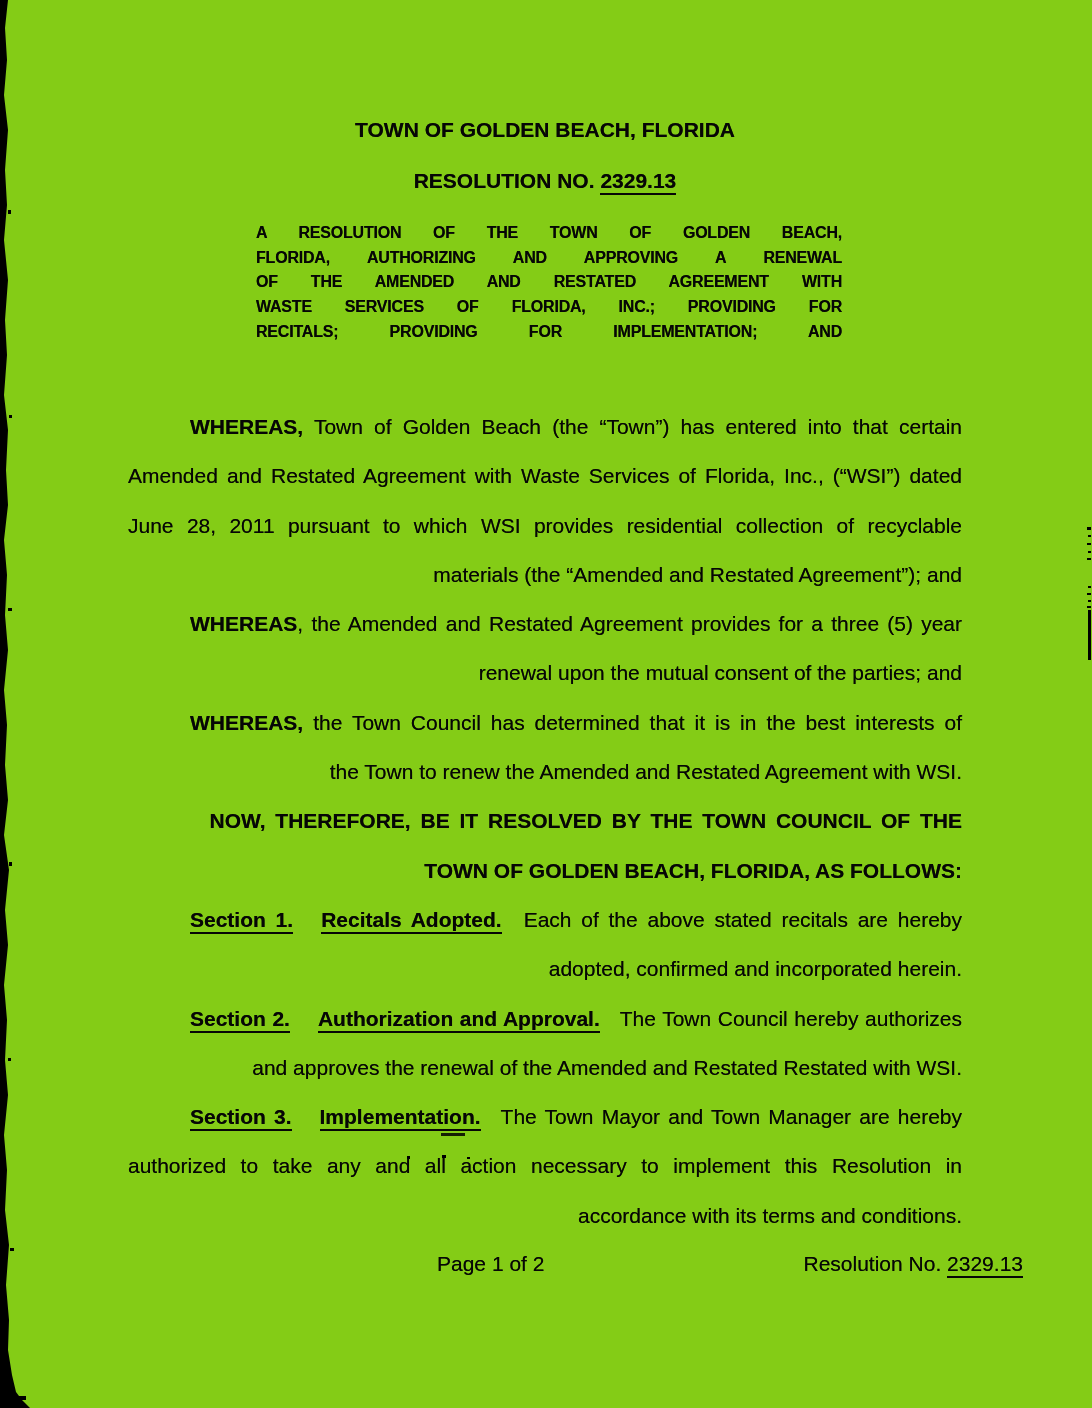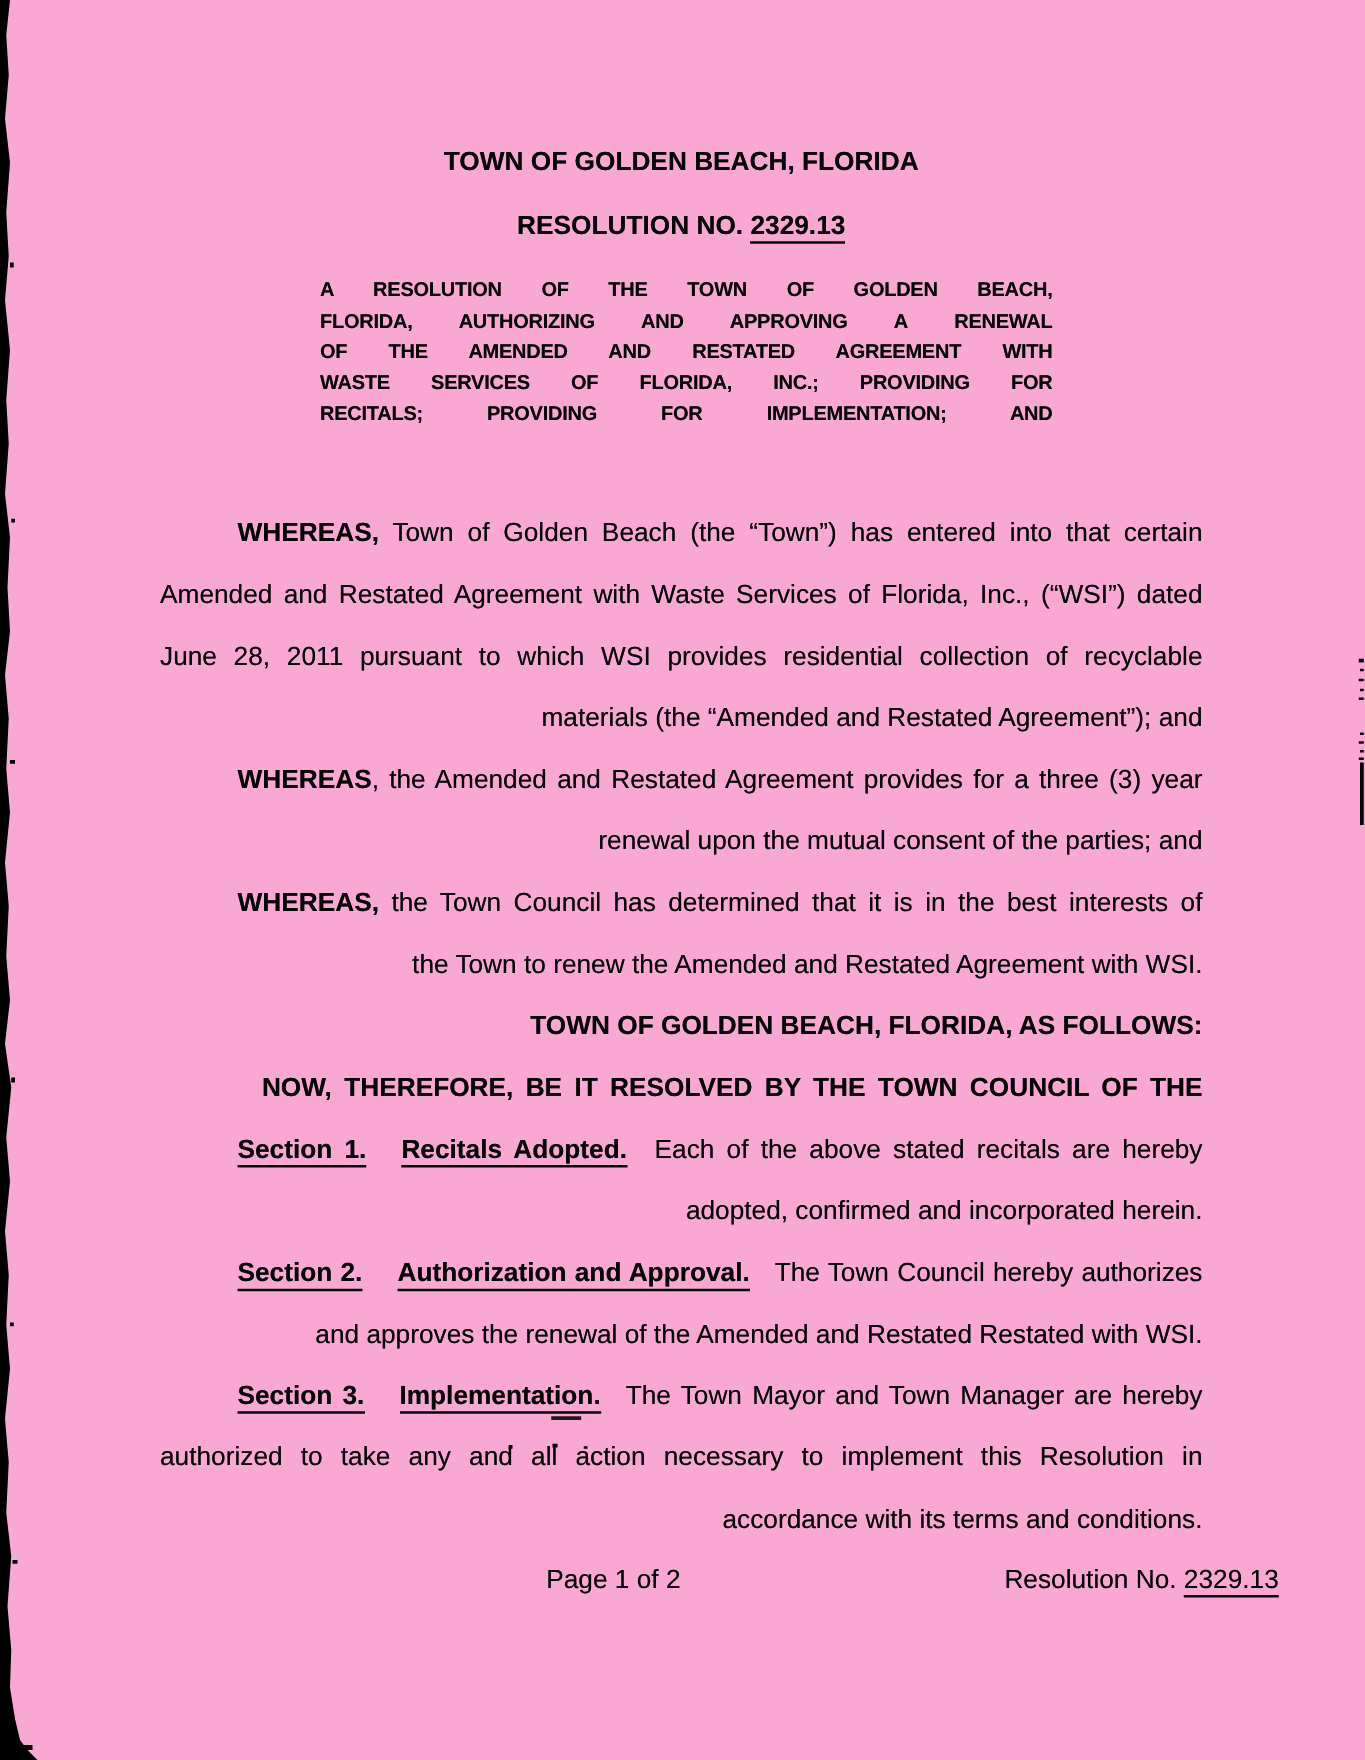"TOWN OF GOLDEN BEACH, FLORIDA" .page { background: #f9a8d4 -> #84cc16 }
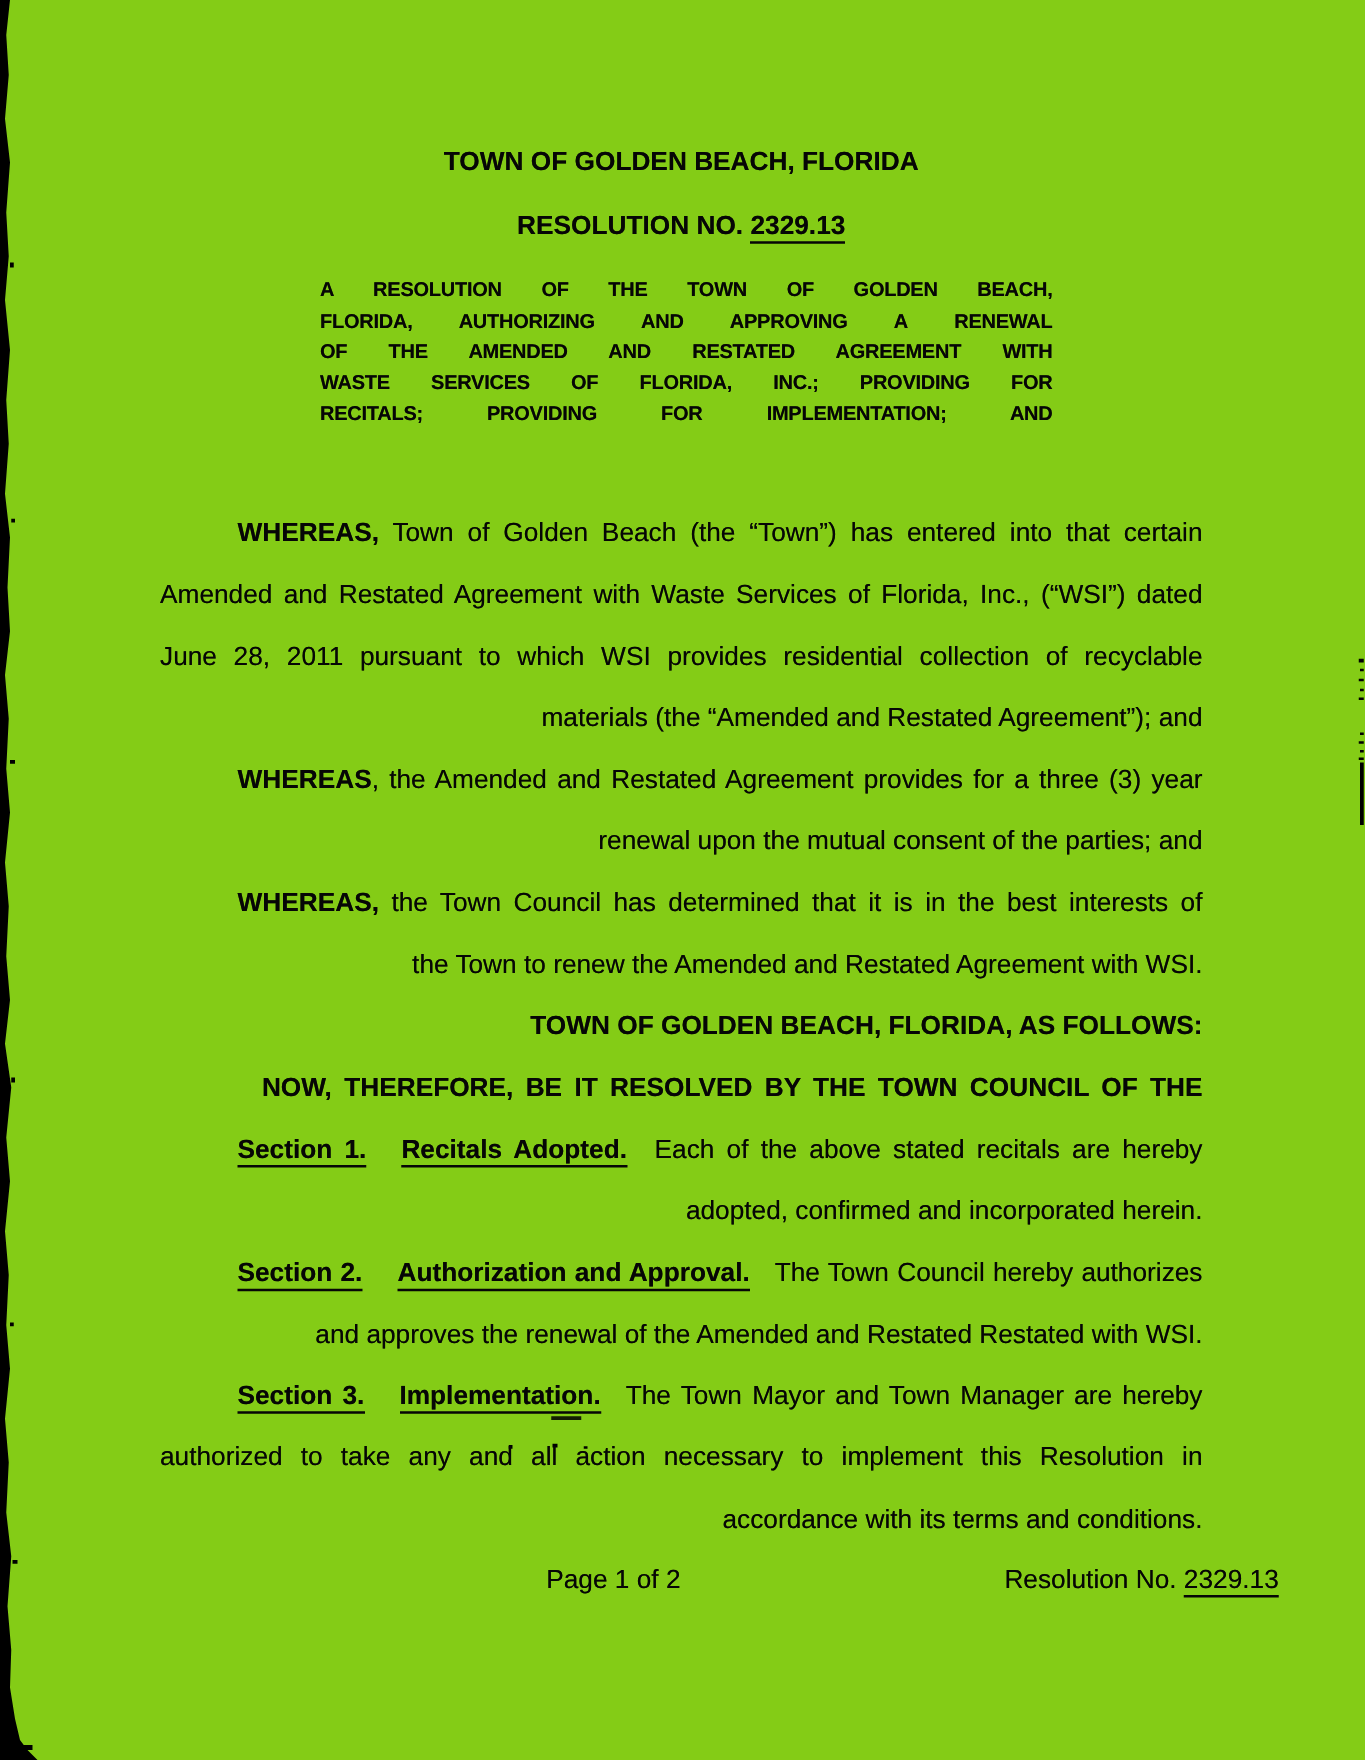", the Amended and Restated" span { text: 3 -> 5 }
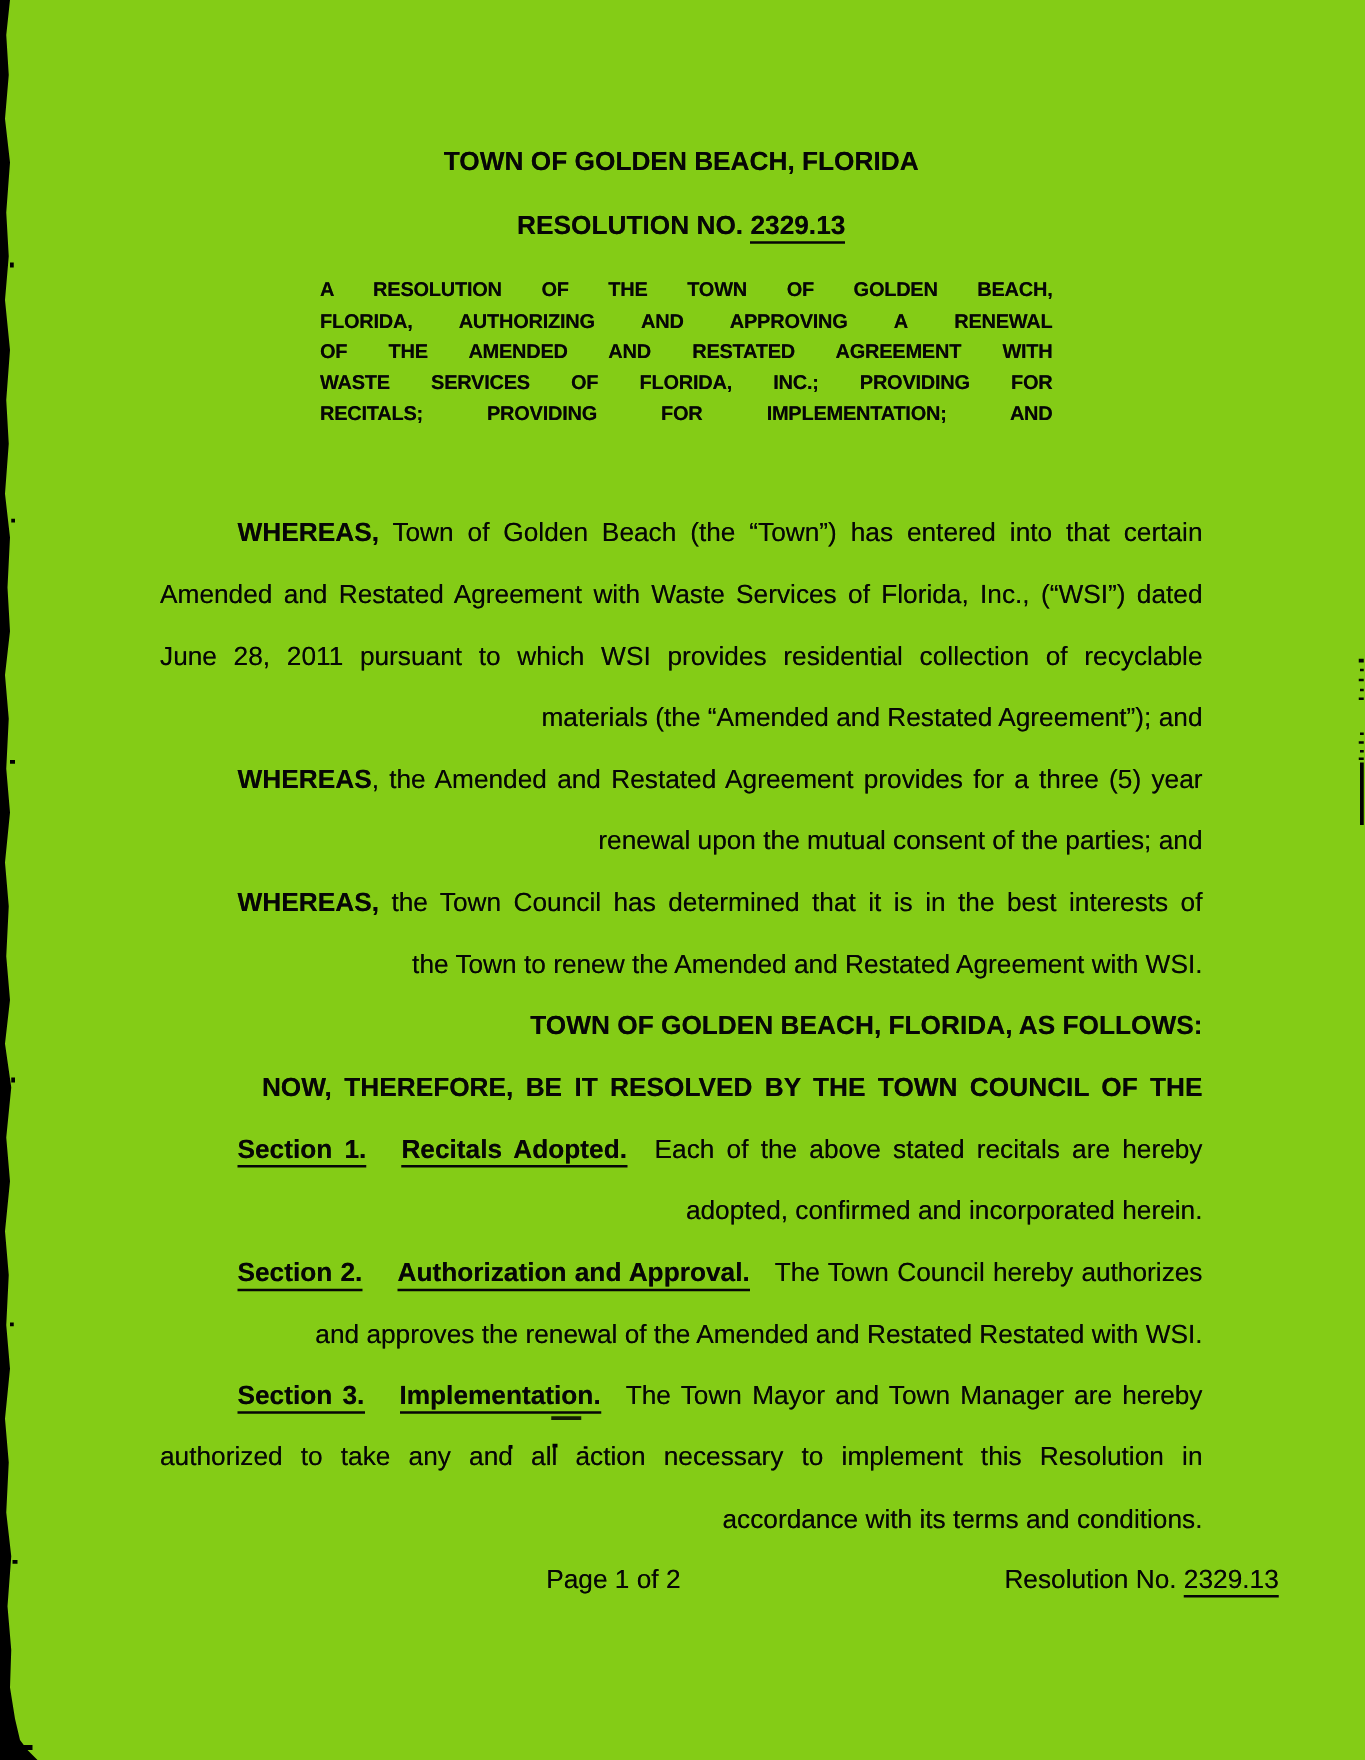"TOWN OF GOLDEN BEACH, FLORIDA," div.bline { order: before "NOW, THEREFORE, BE IT RESOLVED" -> after "NOW, THEREFORE, BE IT RESOLVED" }
